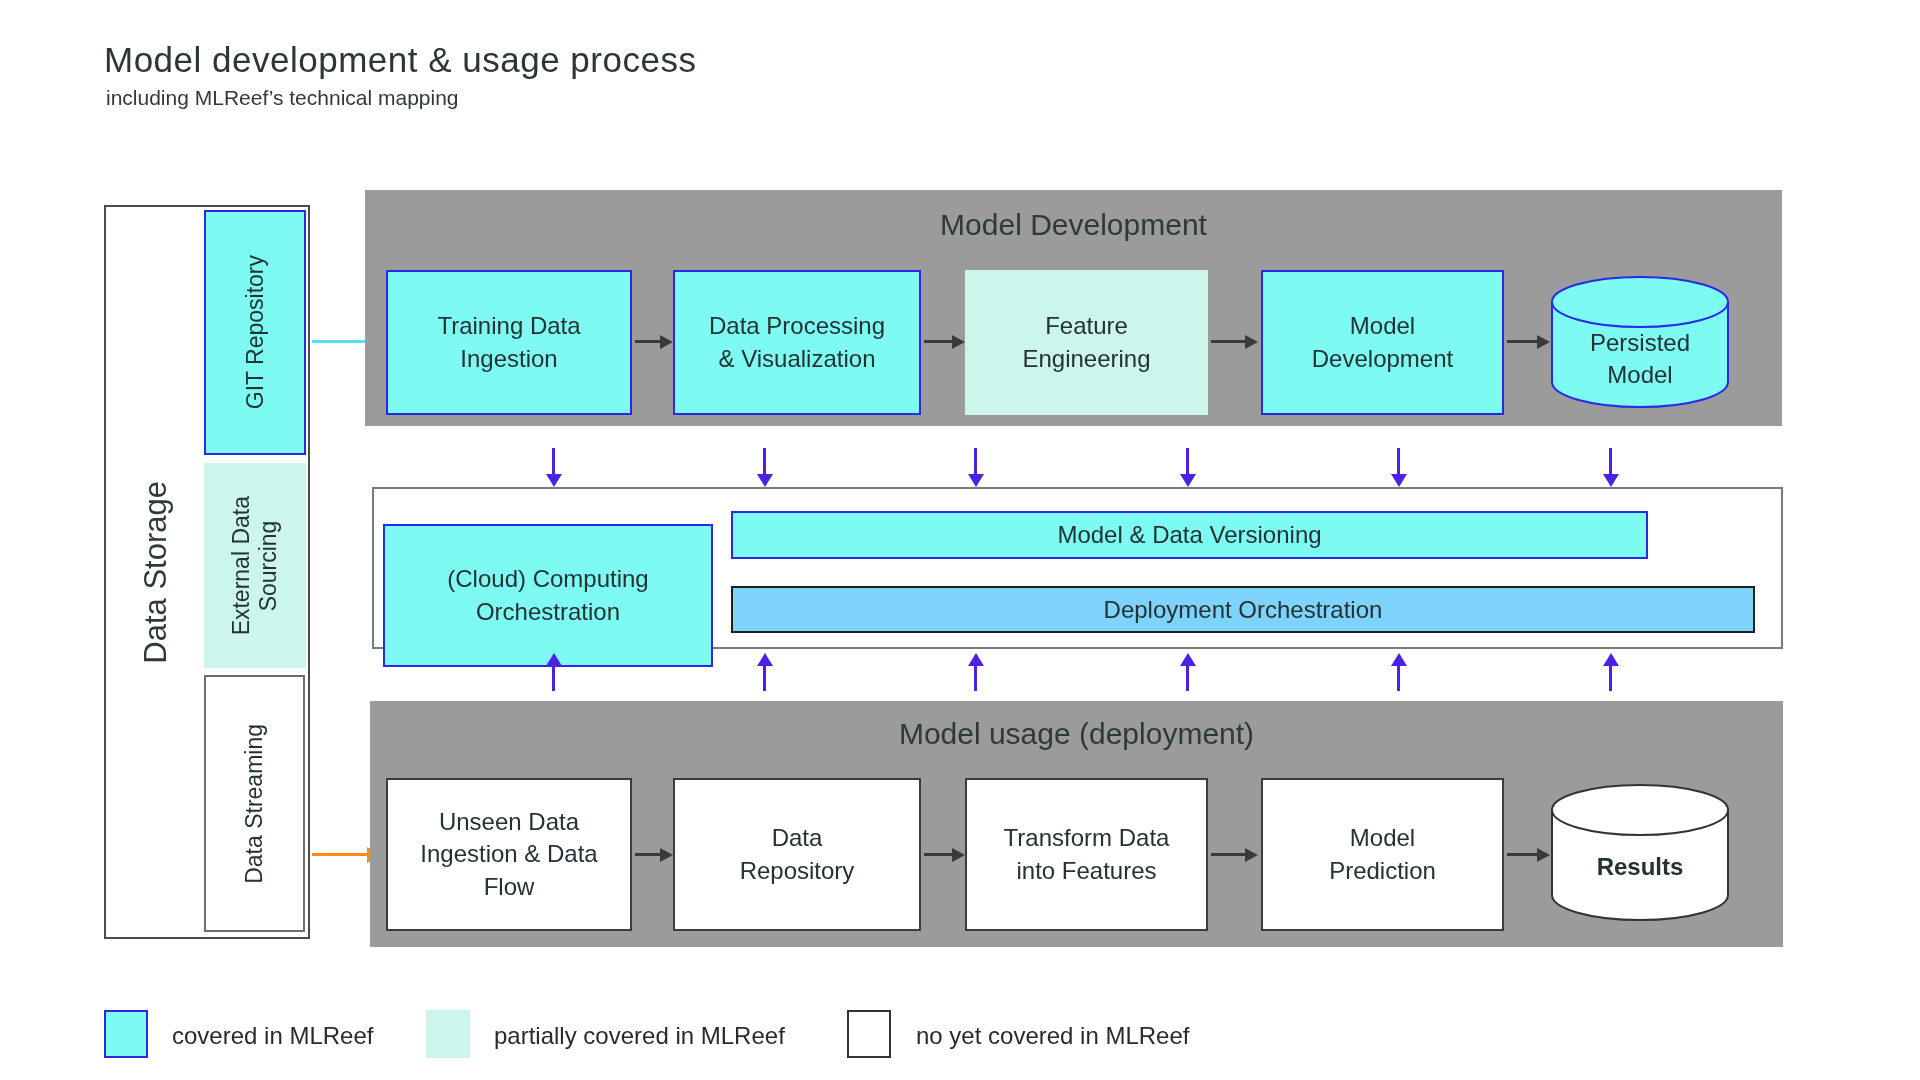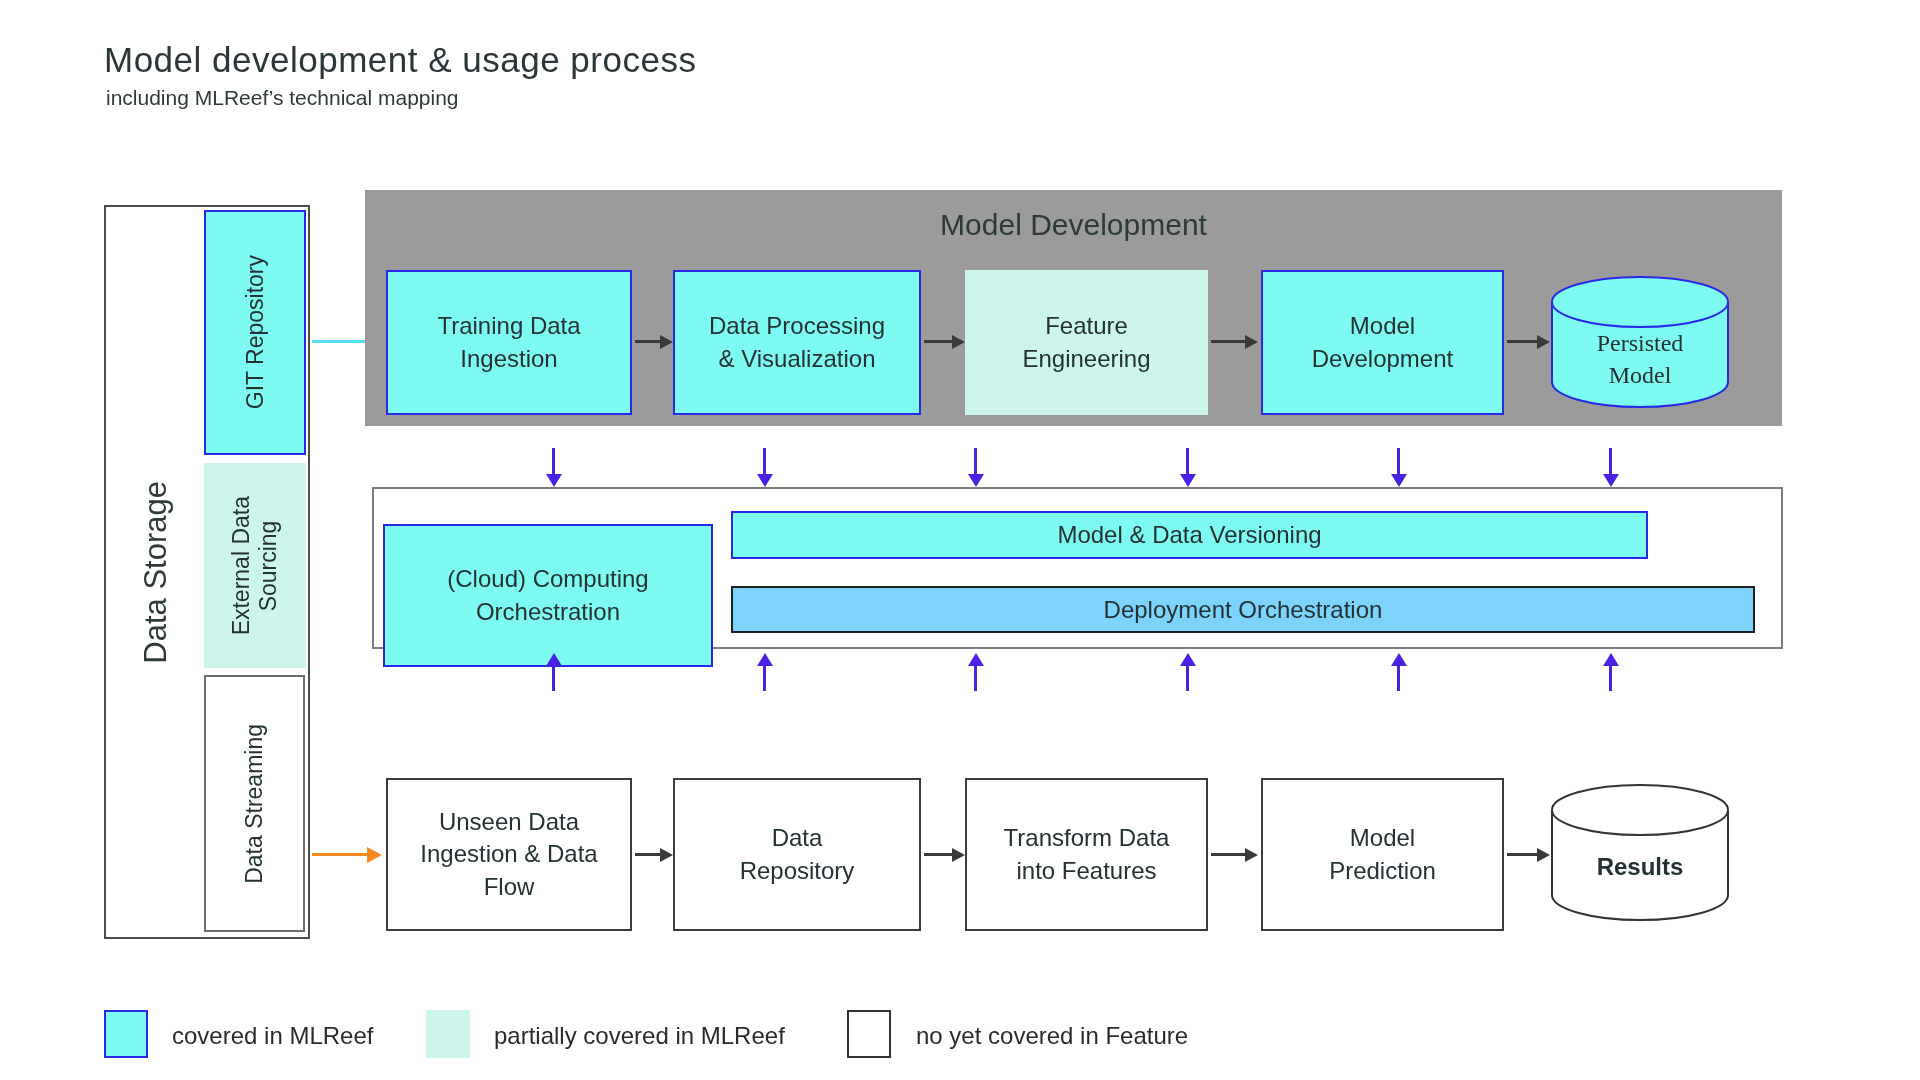"Persisted" div.abs { font-family: Liberation Serif, serif -> none }
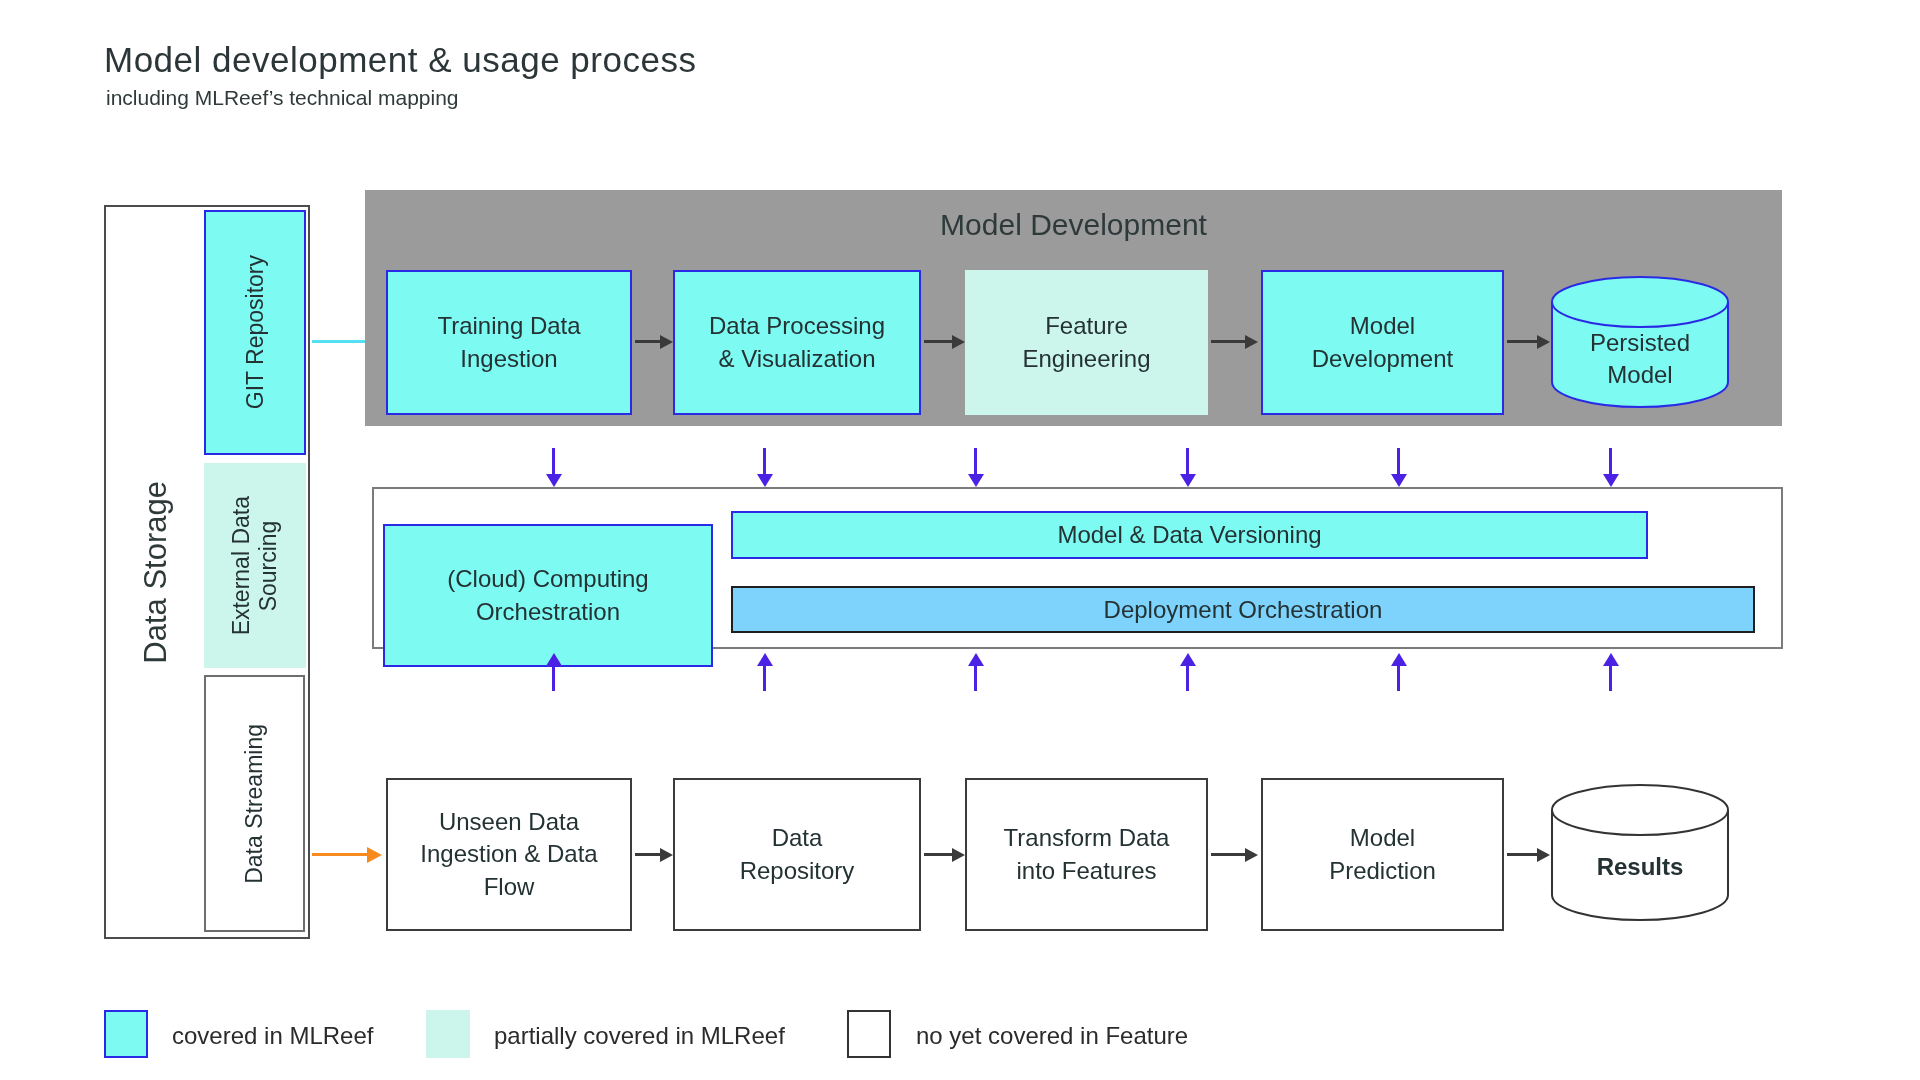"Model usage (deployment)" div.abs { html: none -> <div> <div>Model usage (deployment)</div> </div> }
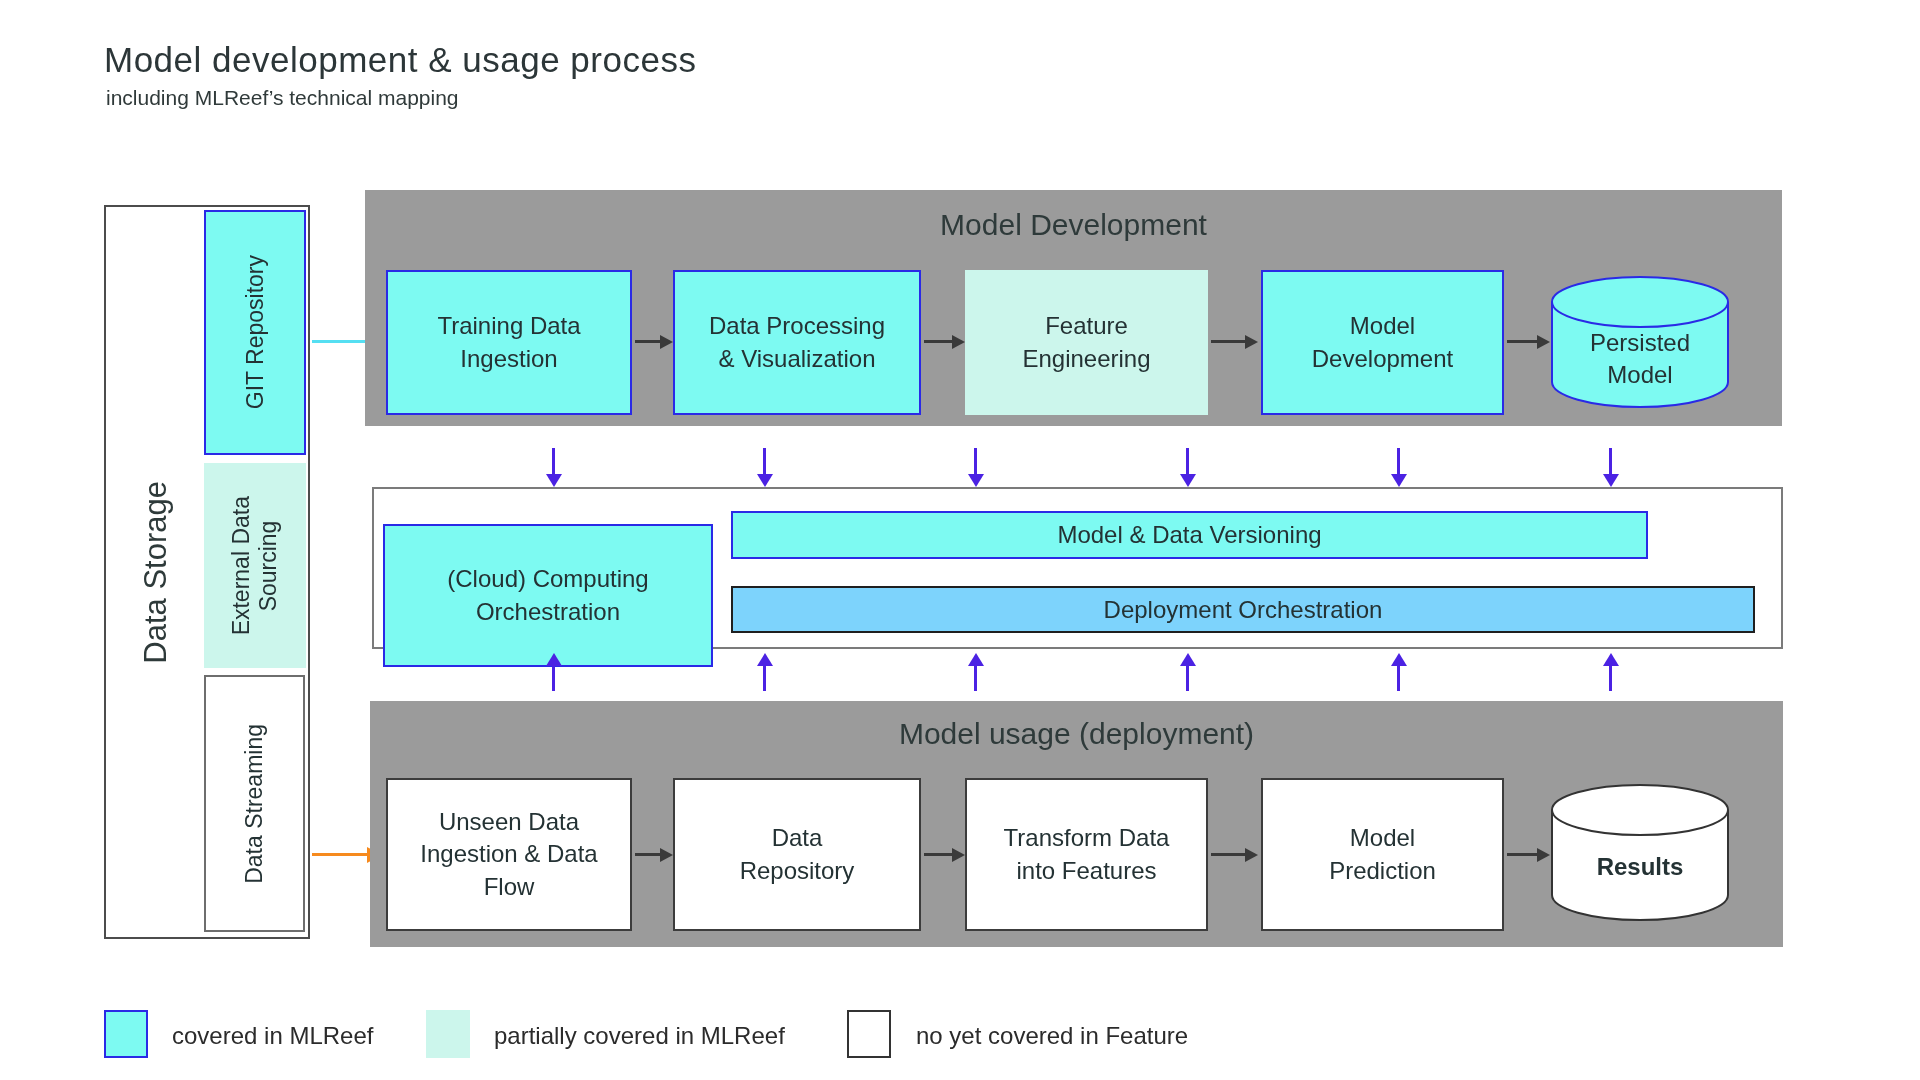"no yet covered in Feature" div.abs { text: Feature -> MLReef }
